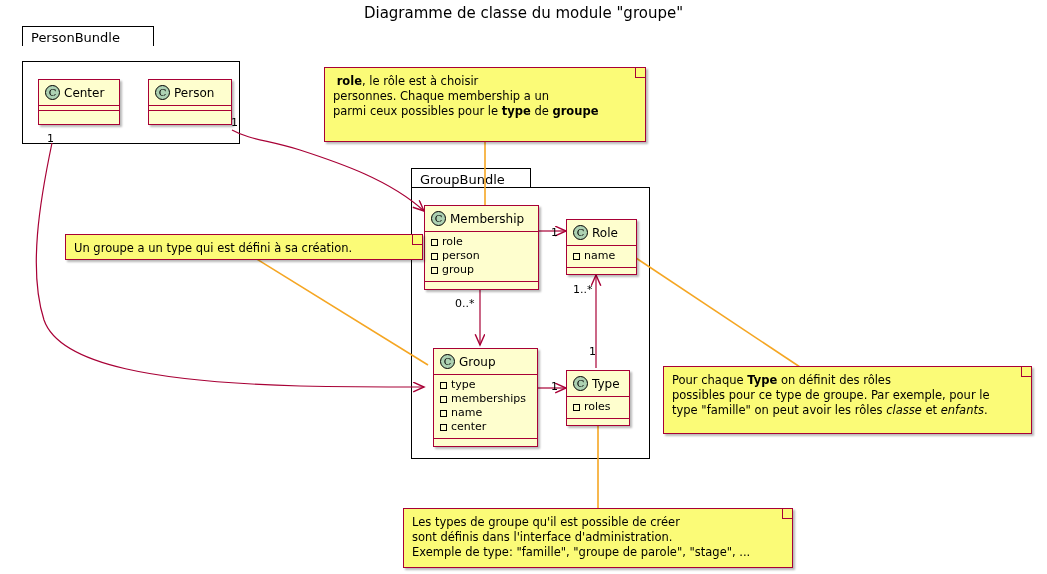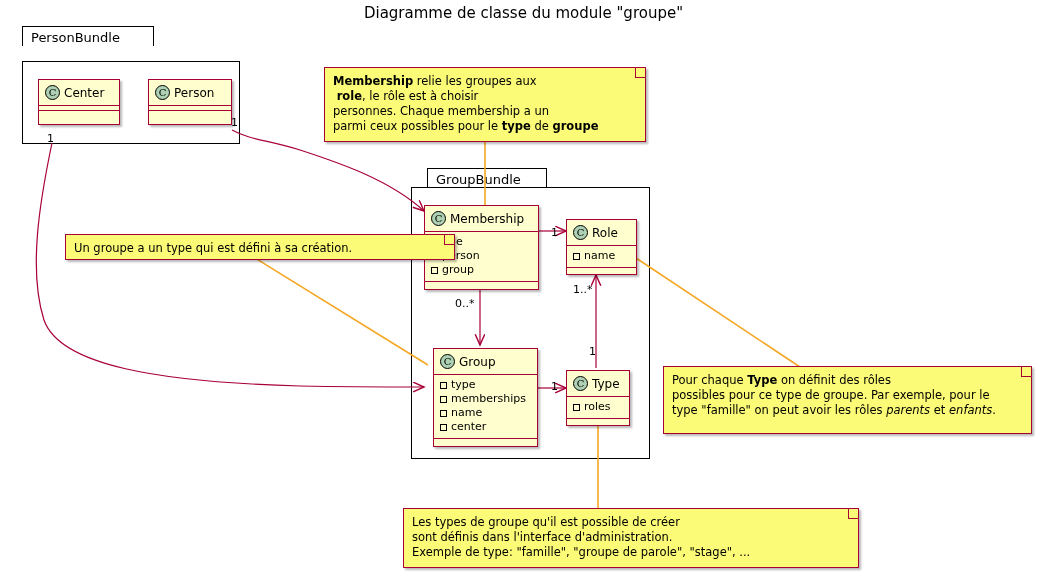"Membership relie les groupes aux" div { html: <div><b>Membership</b> relie les groupes aux</div> -> none }
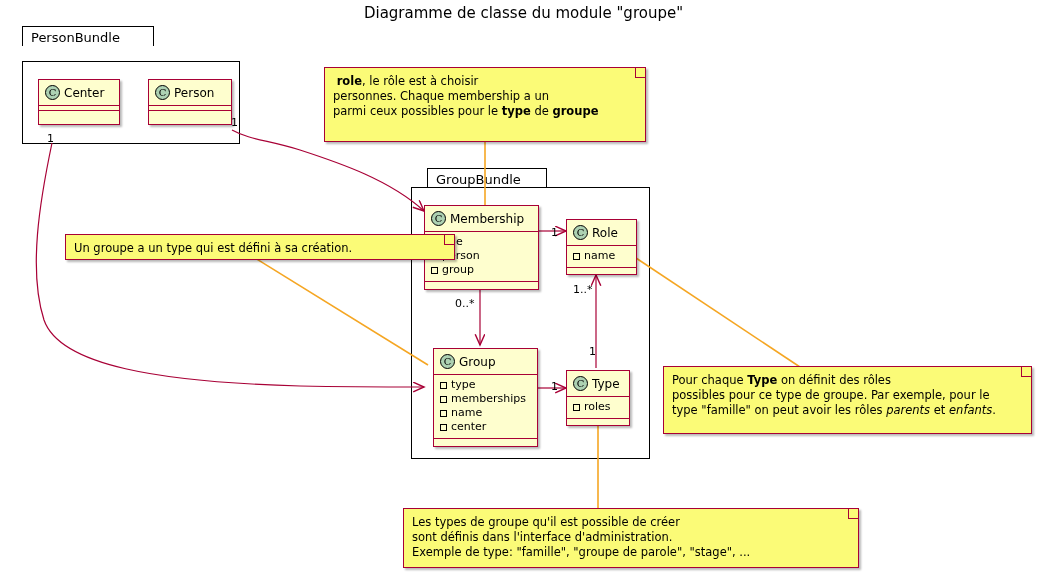"GroupBundle" div.package-tab { margin-left: 16px -> none }
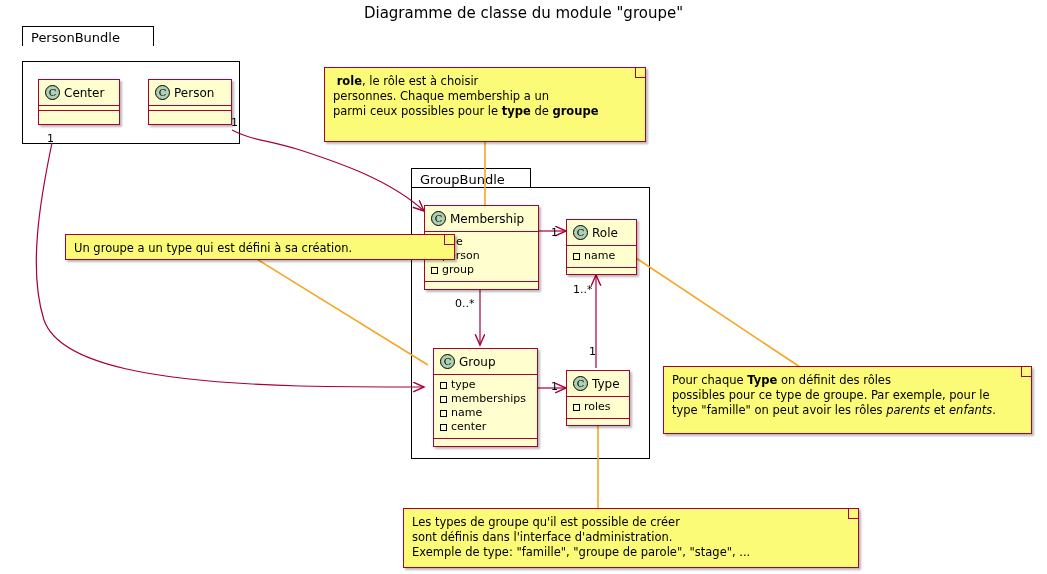"Un groupe a un type" div.note { width: 390px -> 358px }
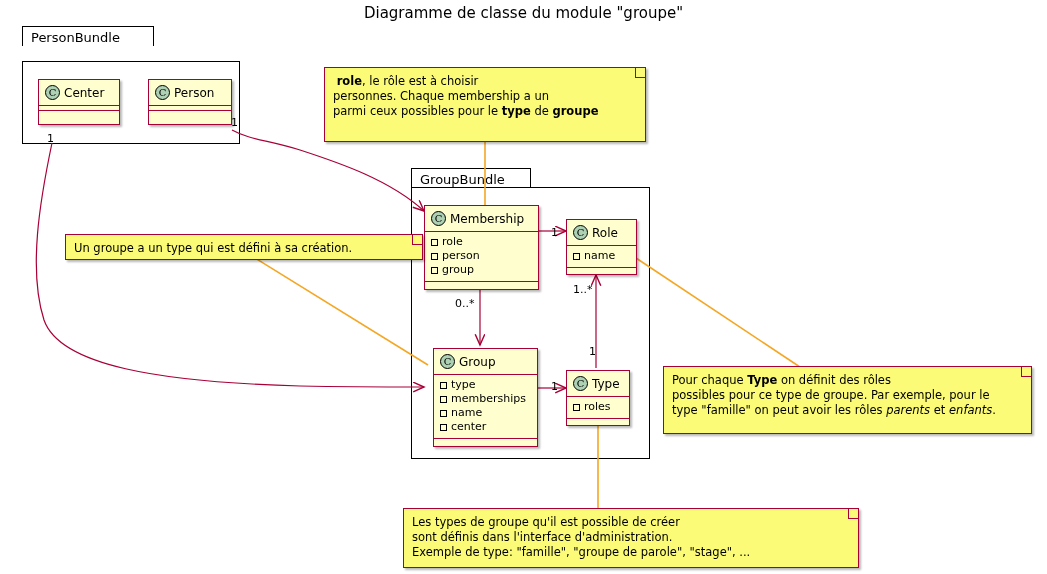"parents" i { text: parents -> classe }
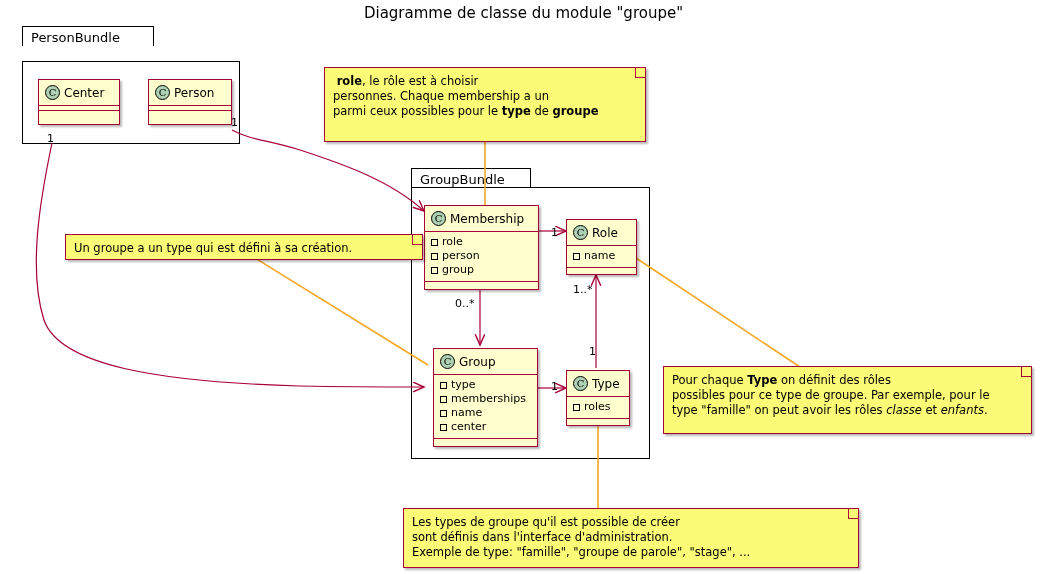"Les types de groupe qu'il" div.note { width: 456px -> 390px }
